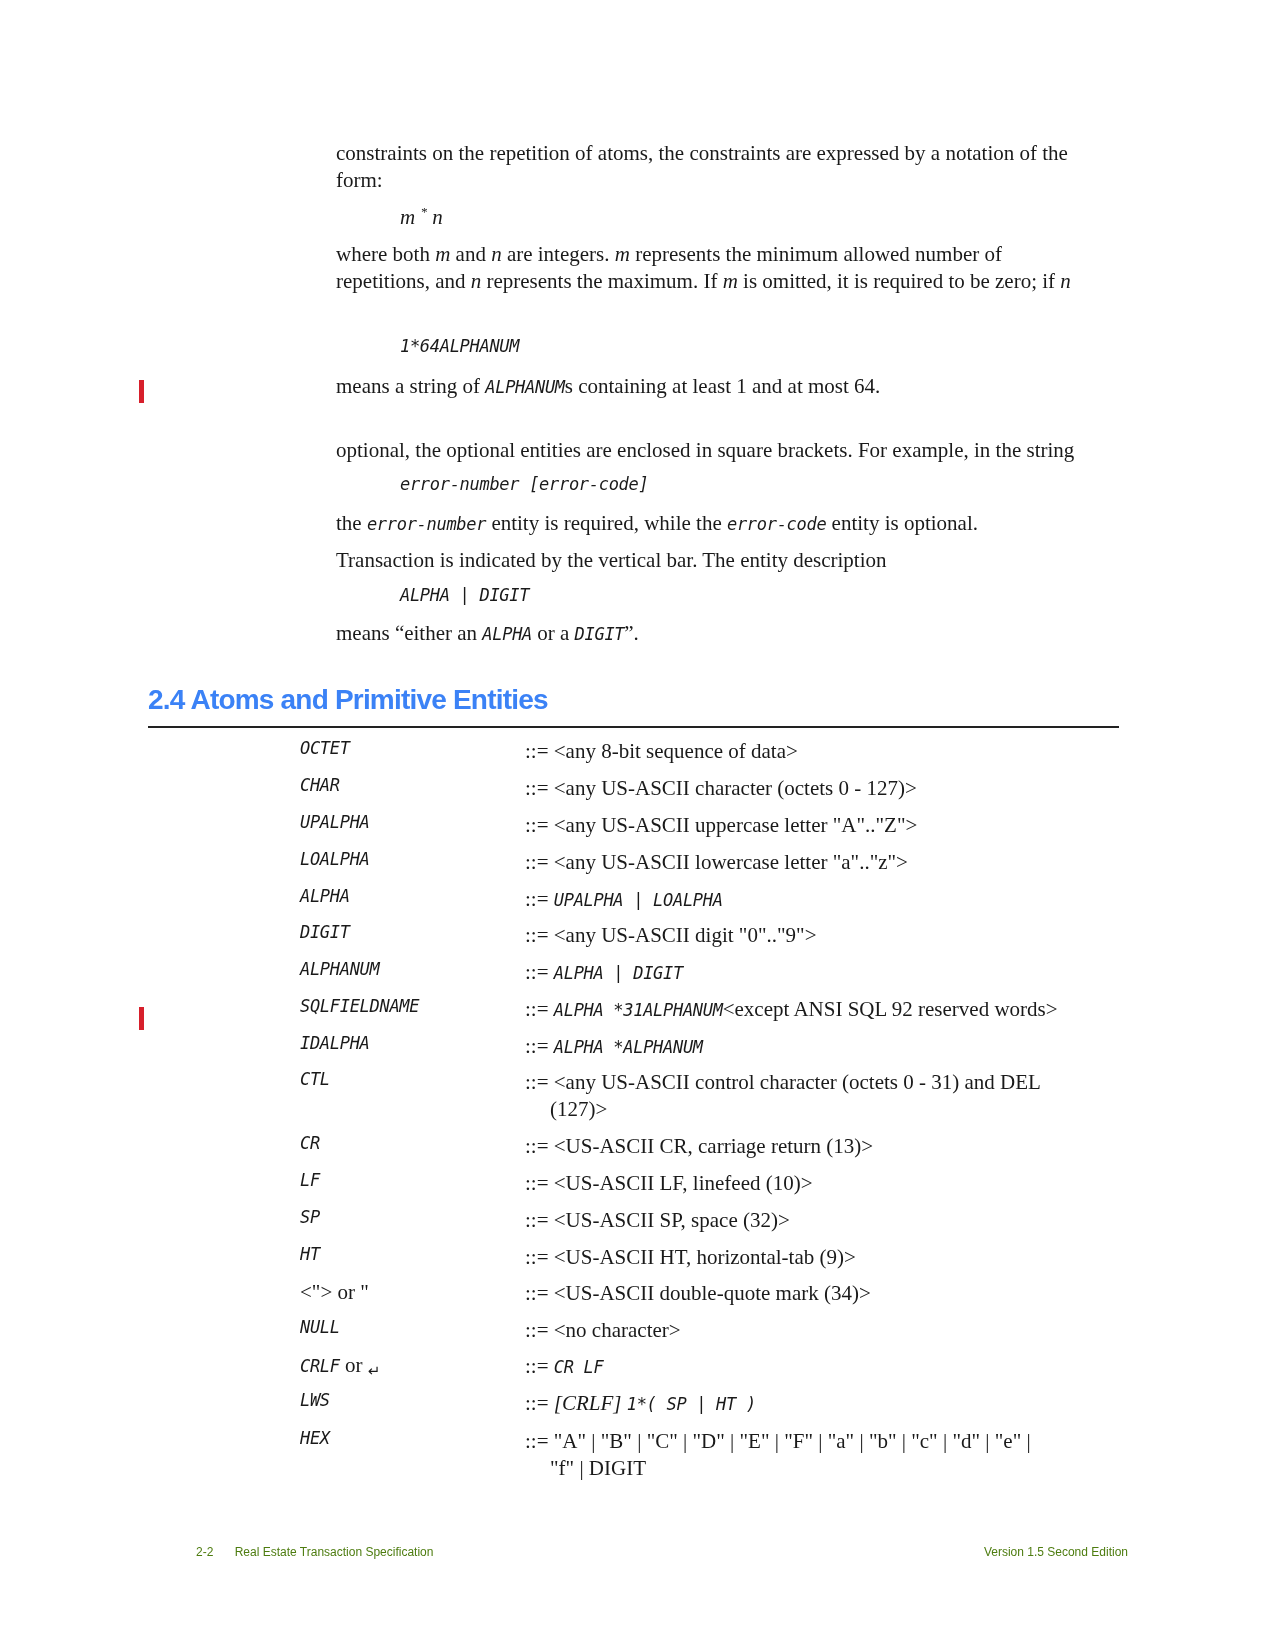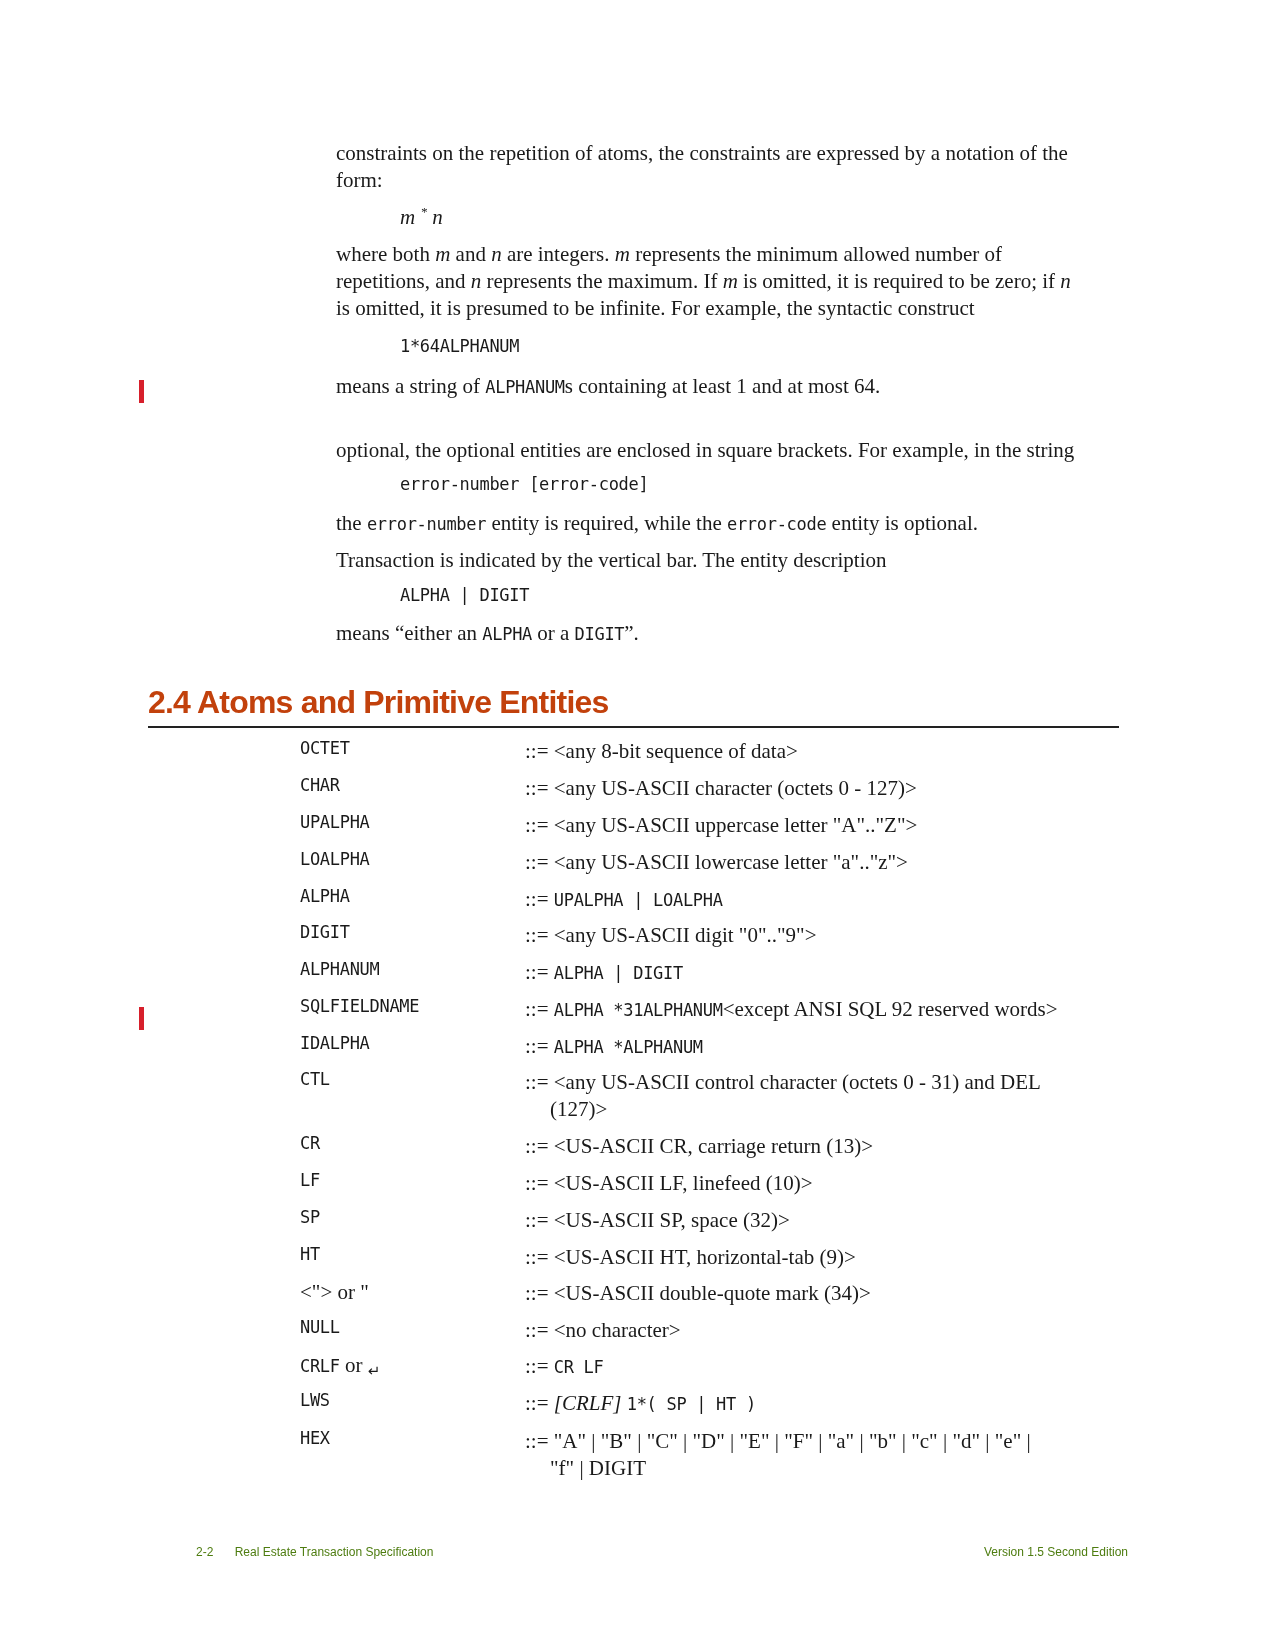"is omitted, it is presumed" span { html: <span>is omitted, it is presumed to be infinite. For example, the syntactic construct</span> -> none }
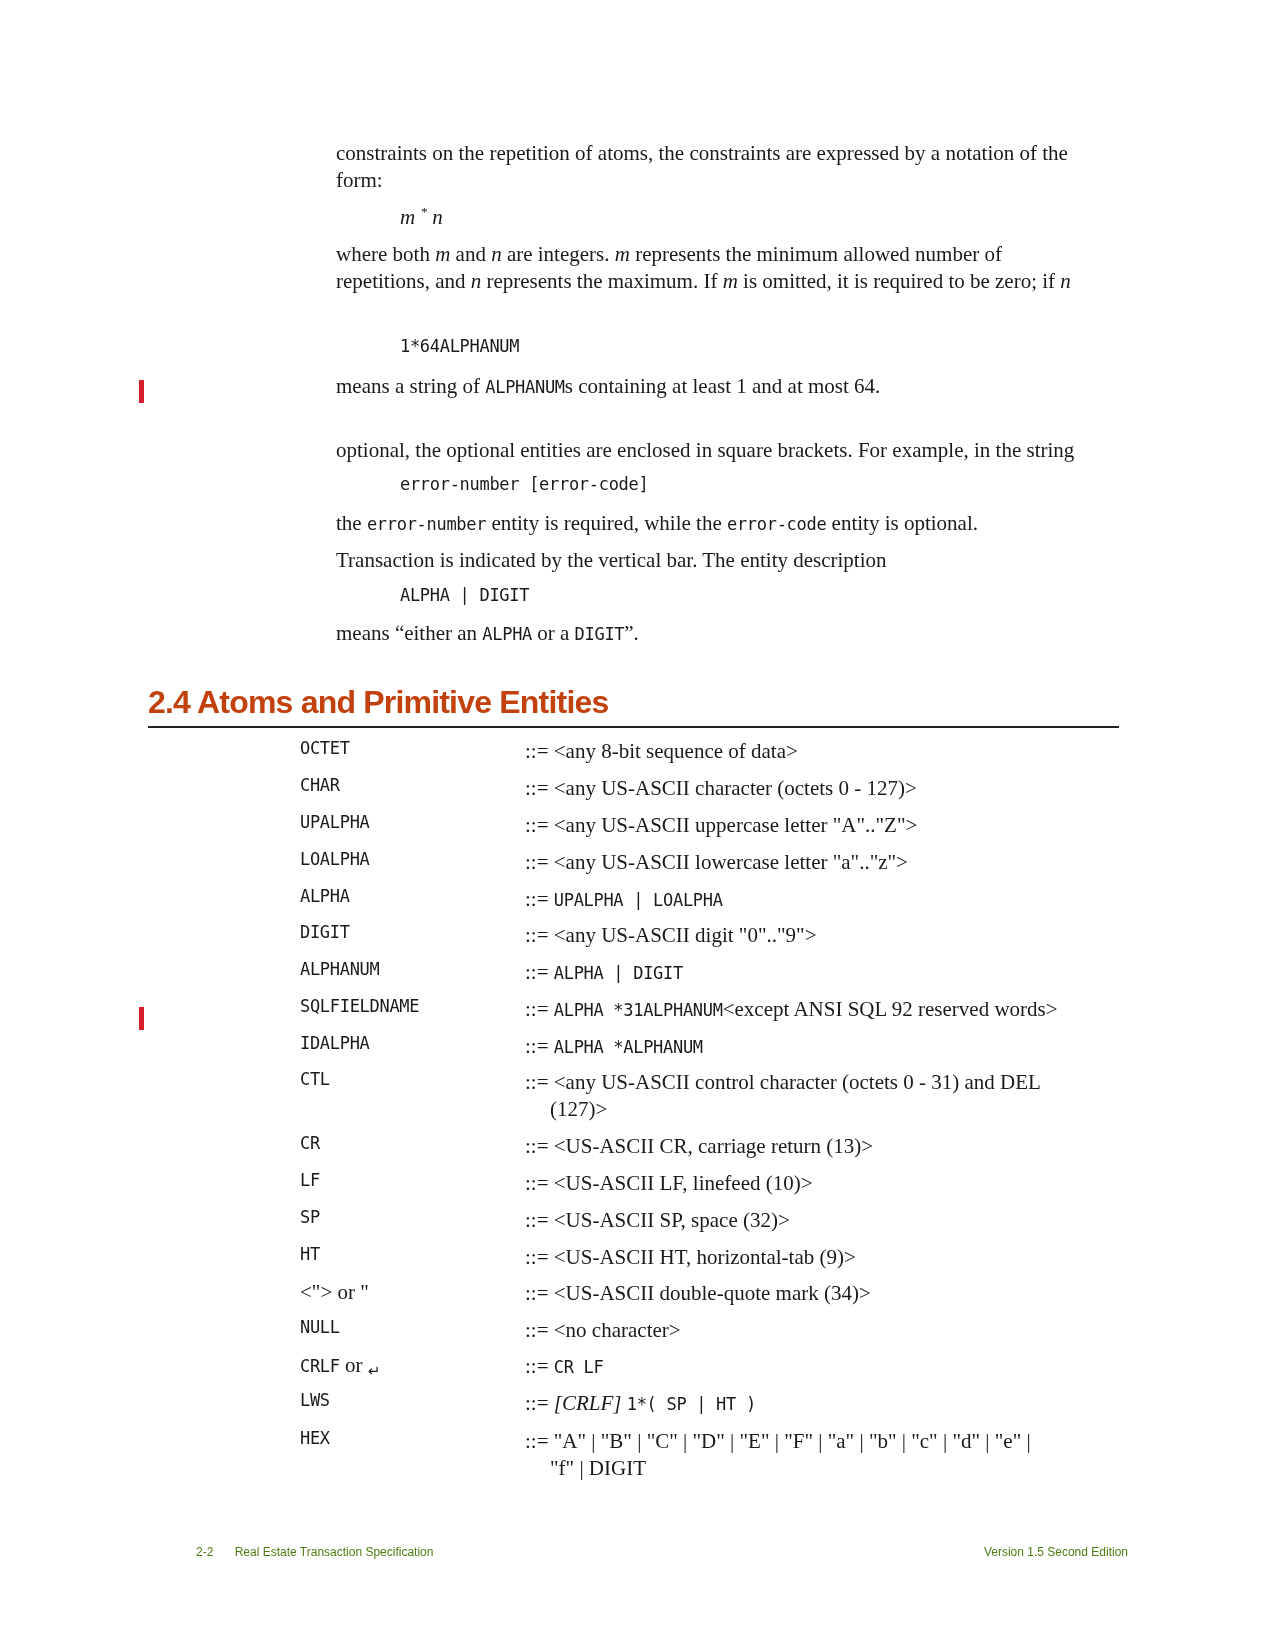"1*64ALPHANUM" .mono-i { font-style: none -> italic }
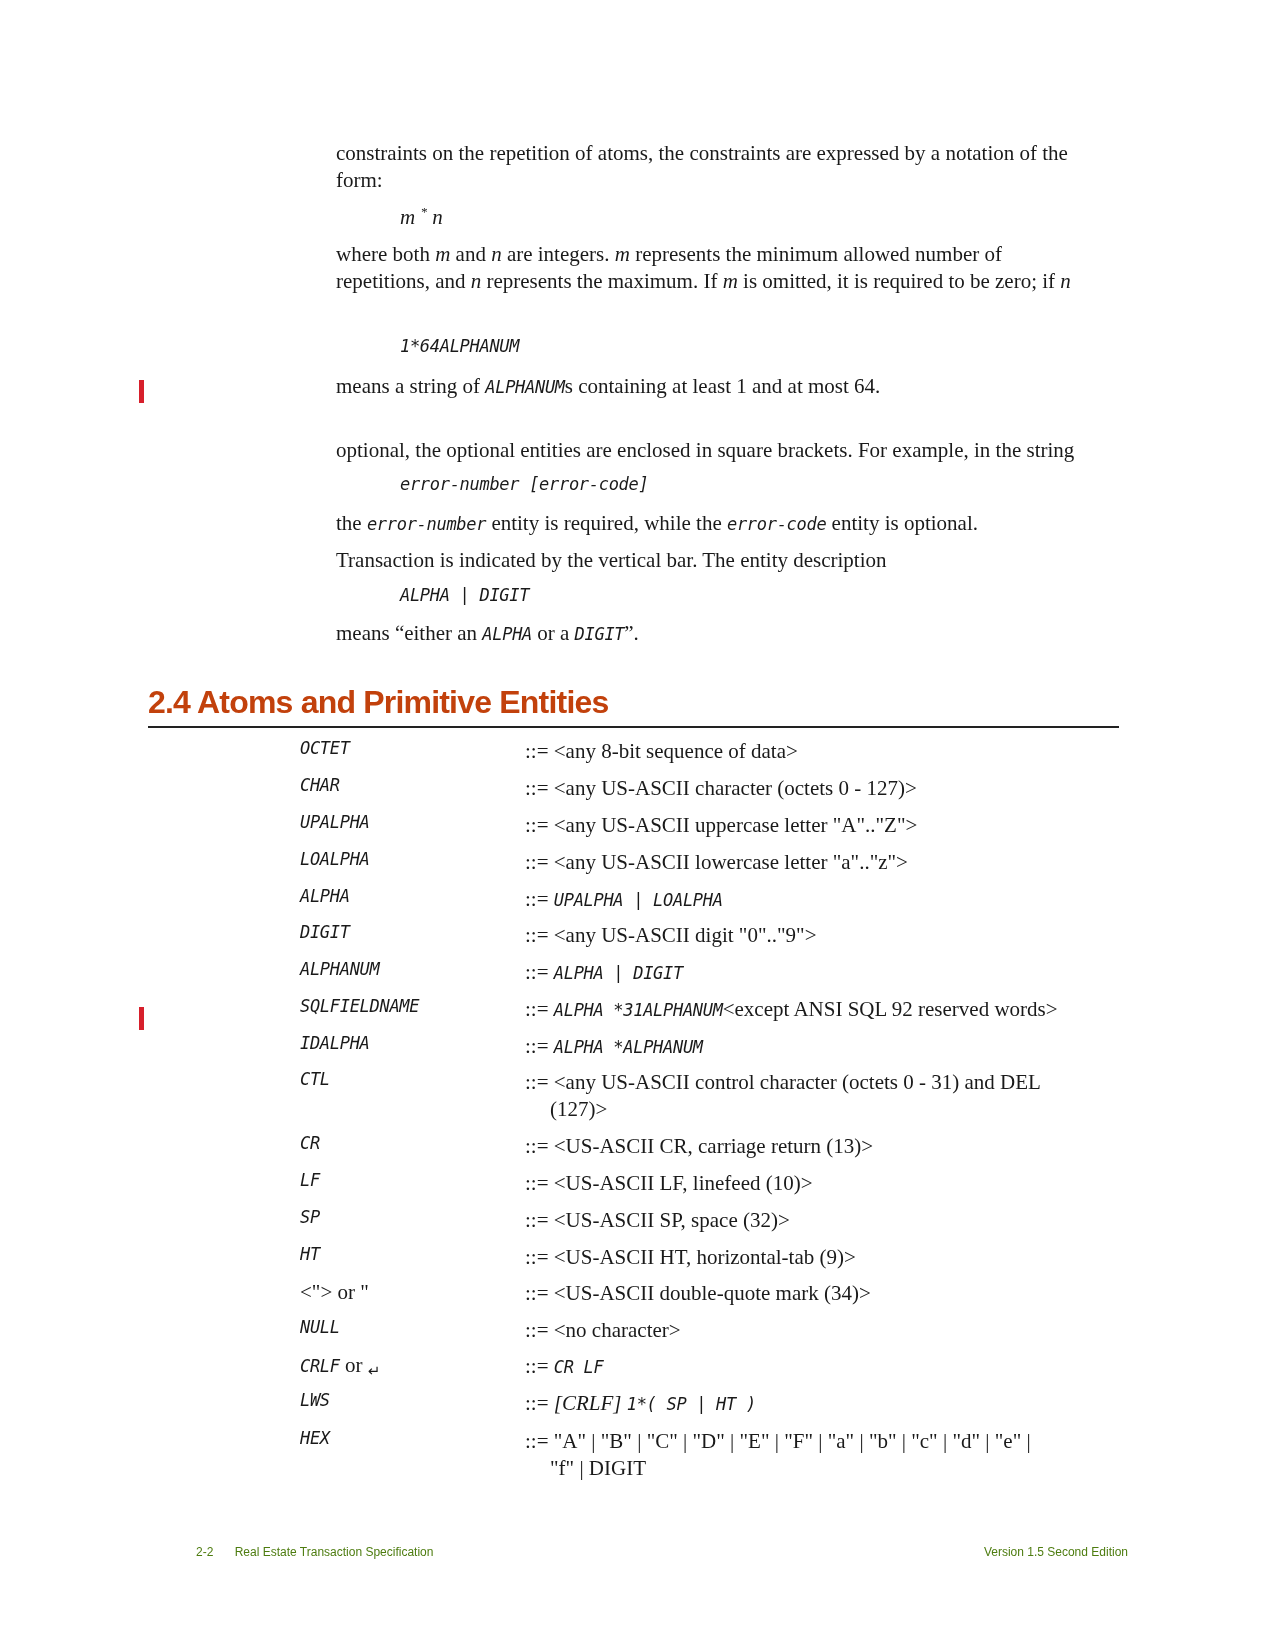"2.4 Atoms and Primitive Entities" .heading { color: #c2410c -> #3b82f6; font-size: 32px -> 28px }
